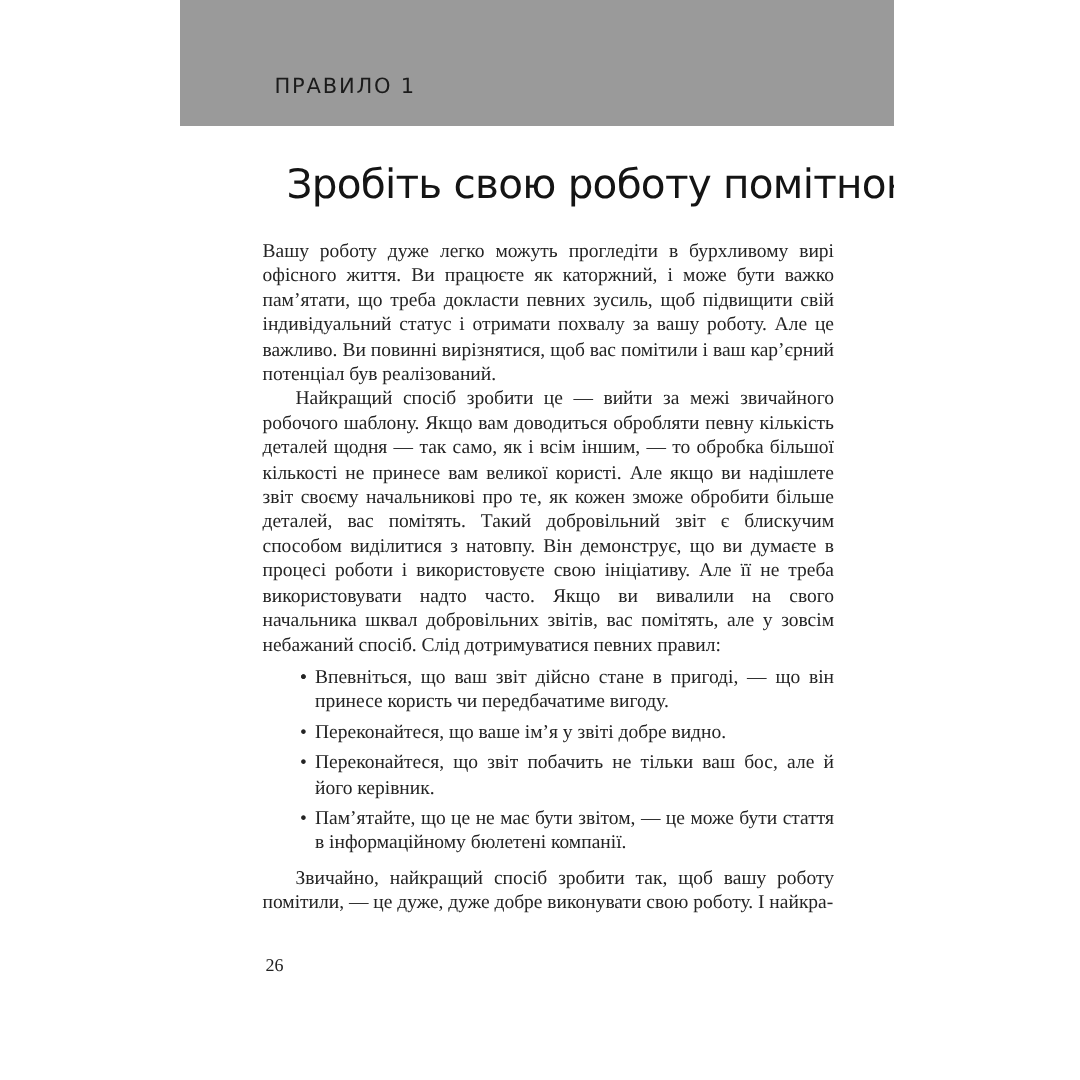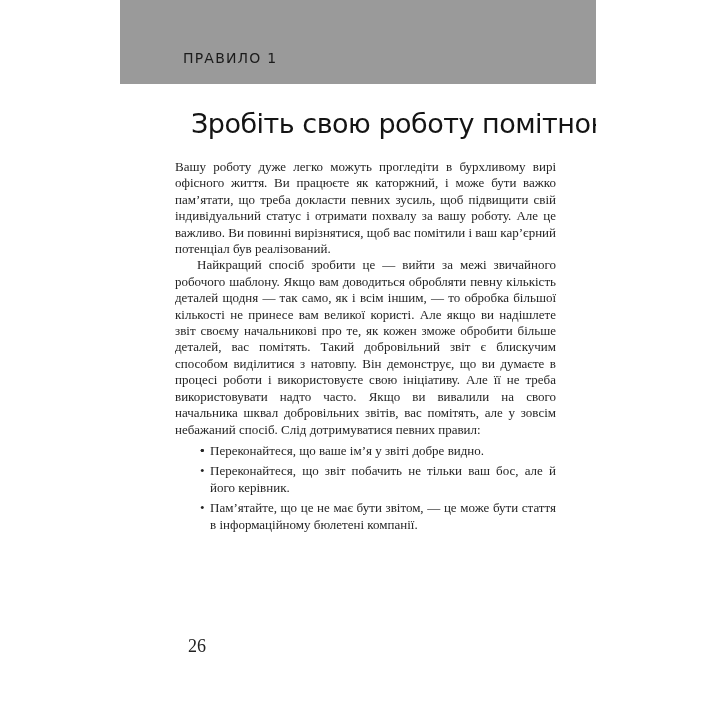"Впевніться, що ваш звіт дійсно" span { html: none -> <span>Впевніться, що ваш звіт дійсно стане в пригоді, — що він принесе користь чи передбачатиме вигоду.</span> }
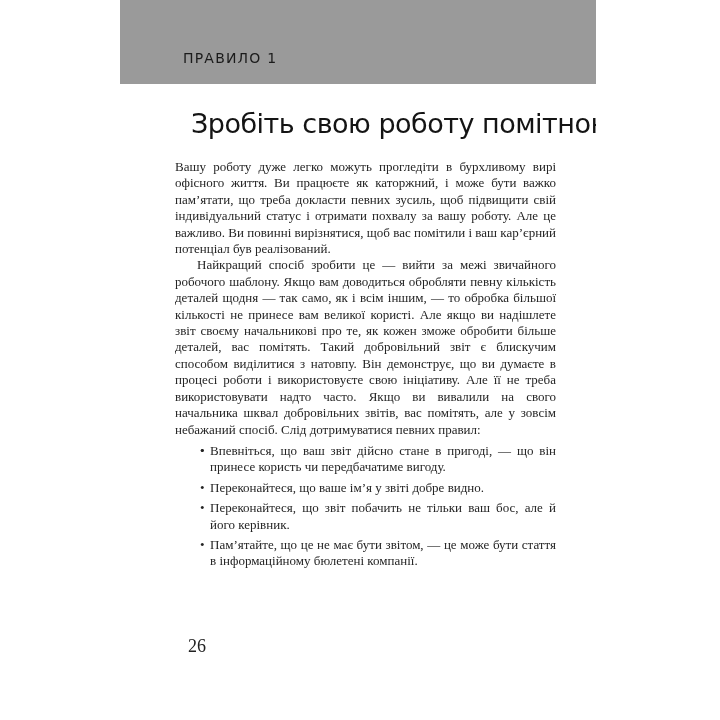"Звичайно, найкращий спосіб зробити так," p.para { html: none -> <p>Звичайно, найкращий спосіб зробити так, щоб вашу роботу помітили, — це дуже, дуже добре виконувати свою роботу. І найкра-</p> }
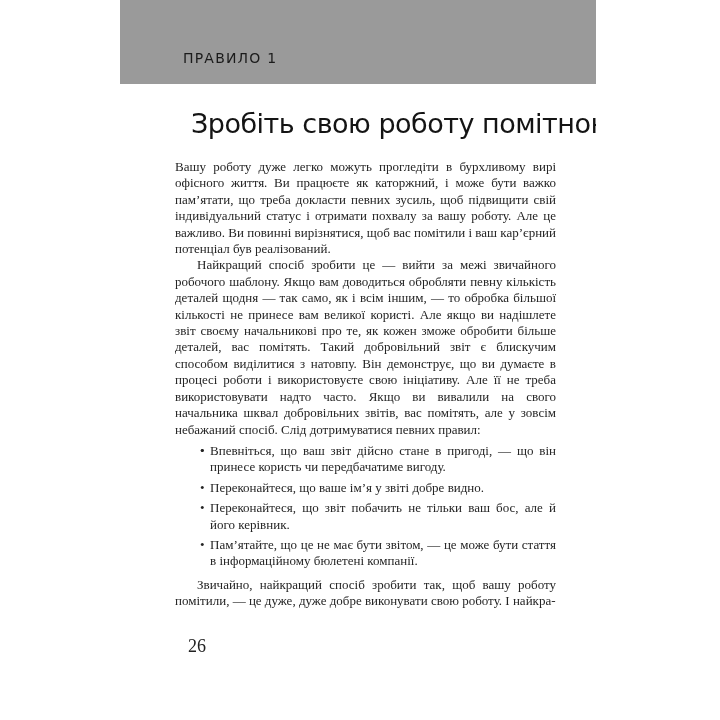"26" .page-number { font-size: 18px -> 12px; left: 188px -> 177px }
